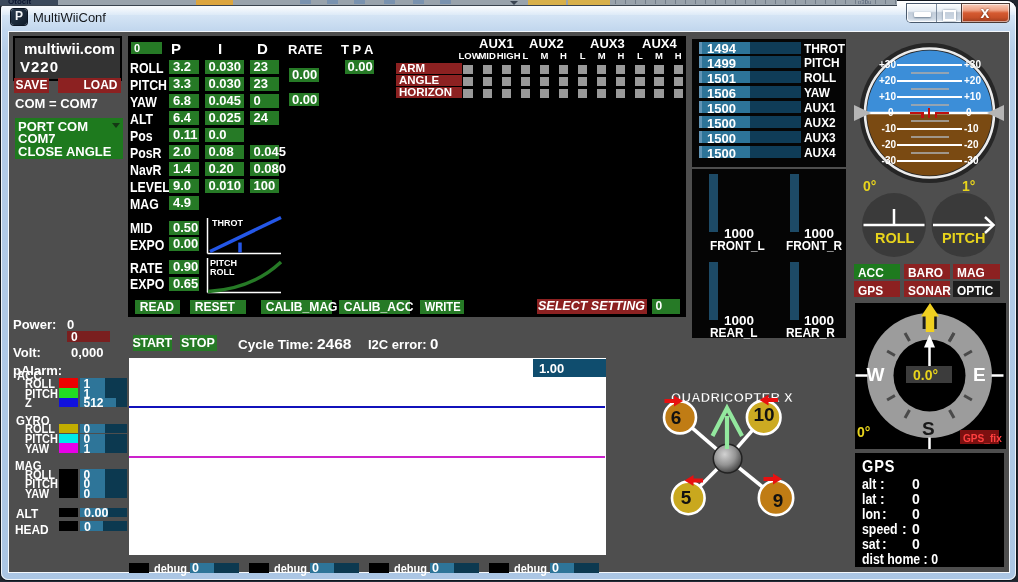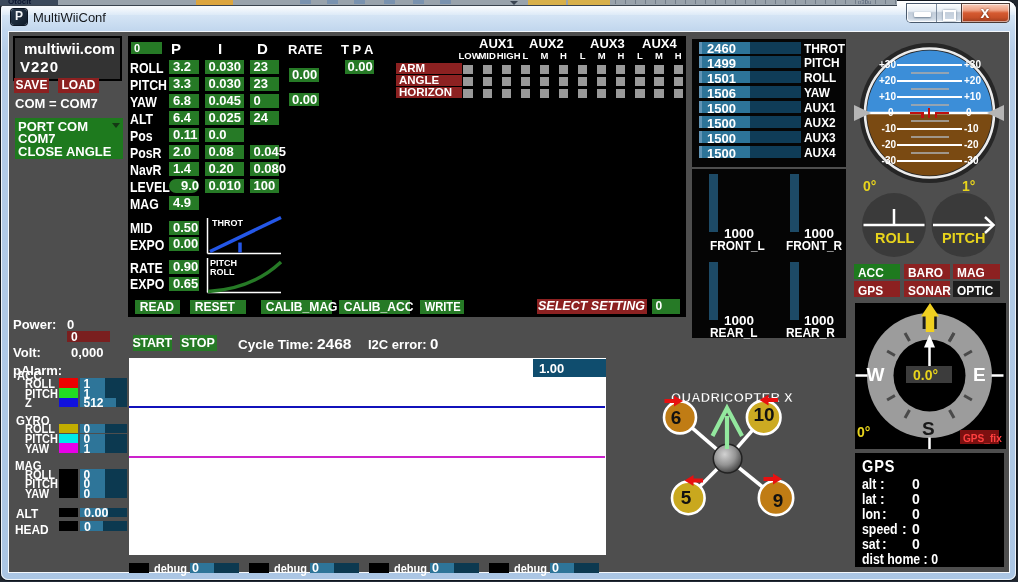"2460" div.a { text: 2460 -> 1494 }
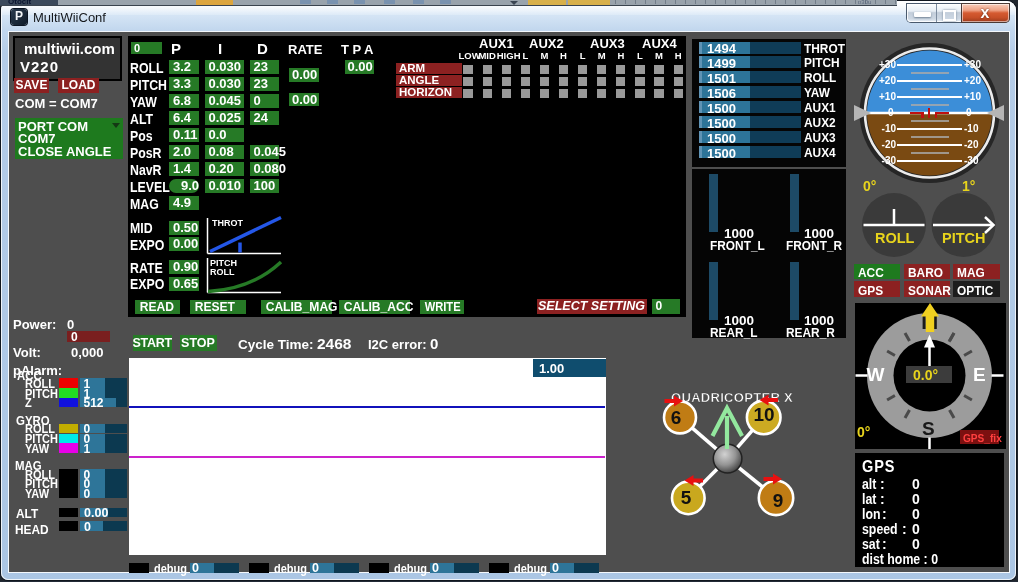"LOAD" div.a { padding-left: none -> 22px }
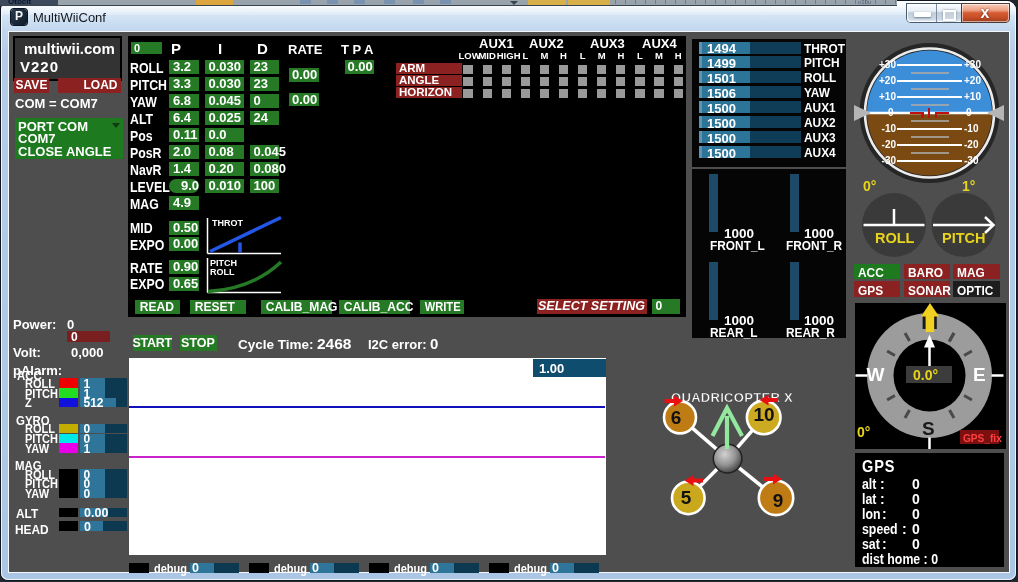"9.0" div.a { border-radius: 7px -> none; padding-left: 12px -> 4px }
